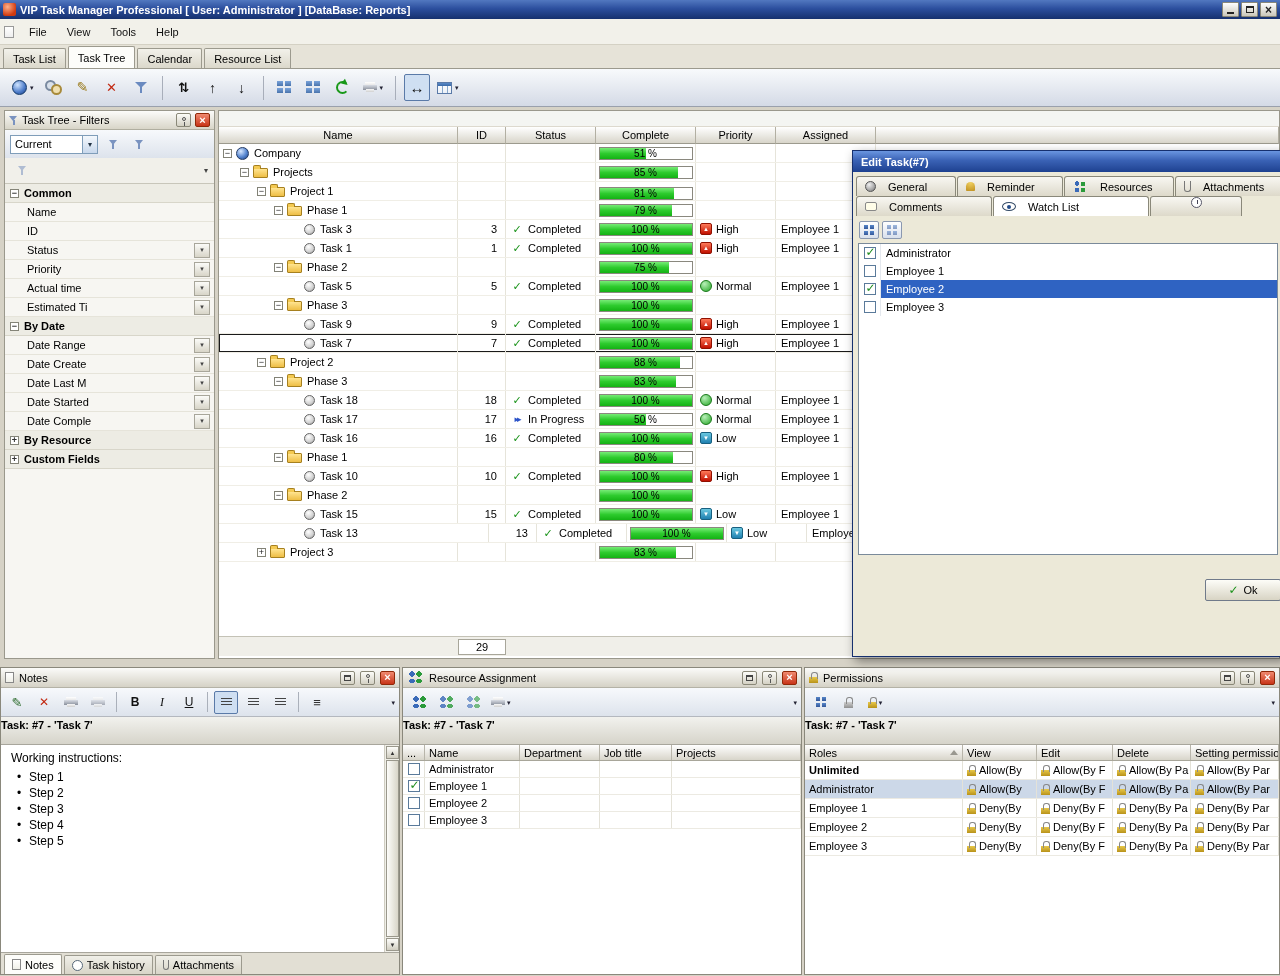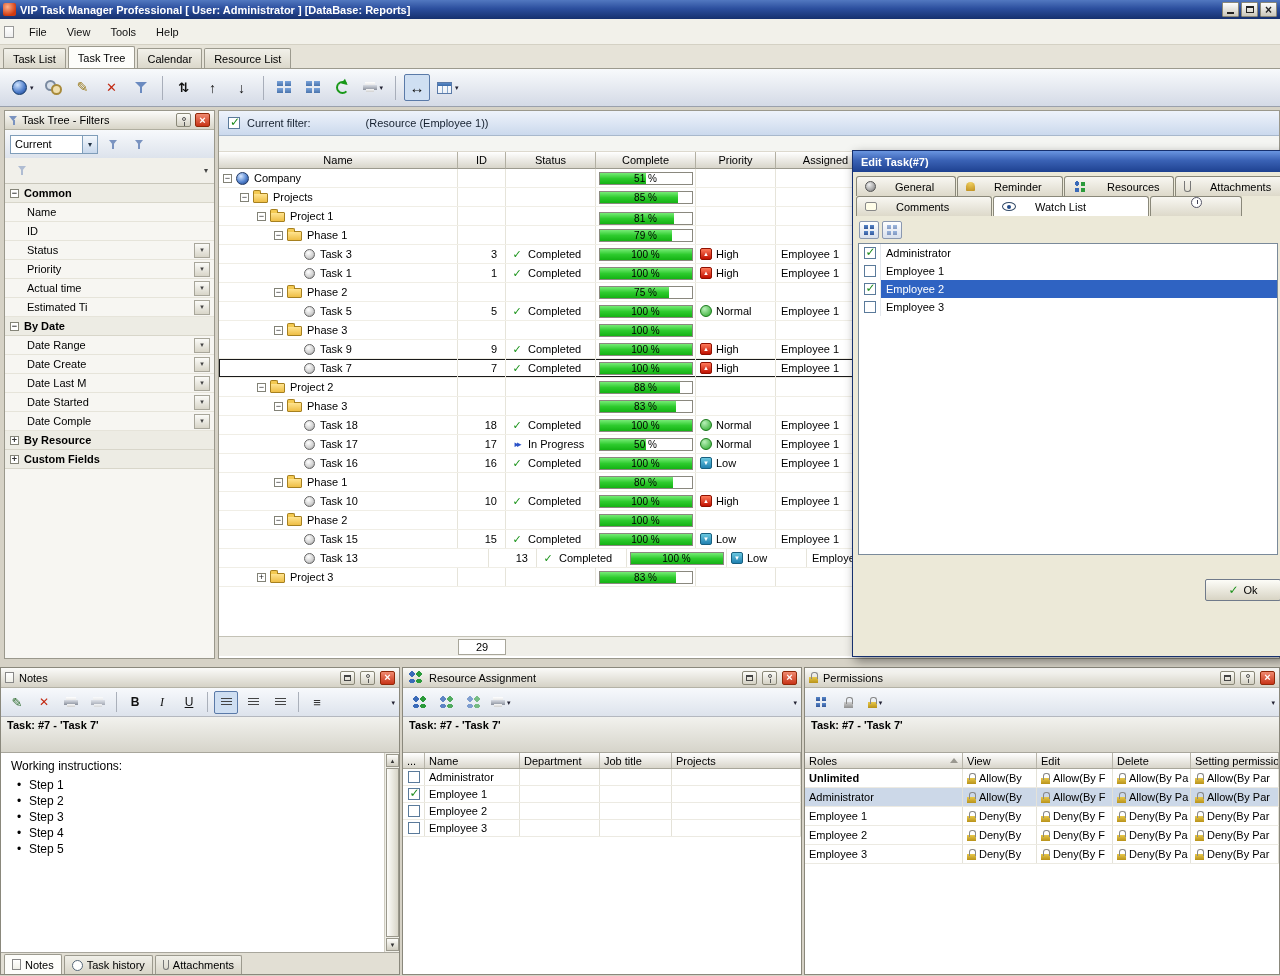"Current filter:" div.filterstrip { html: <div> <span></span> <span>Current filter:</span> <span>(Resource (Employee 1))</span> </div> -> none }
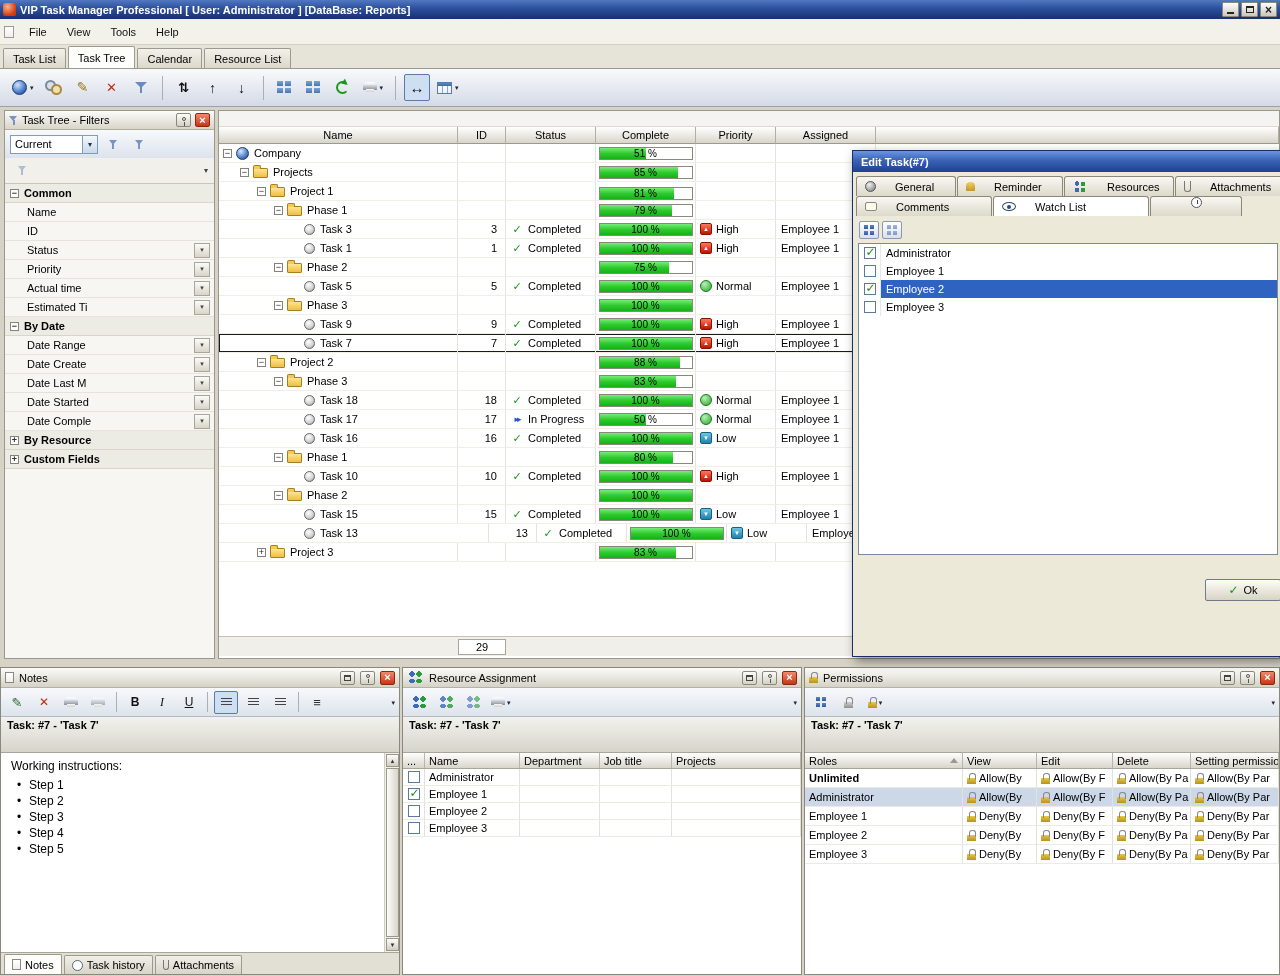"General" .dtab { gap: 19px -> 12px }
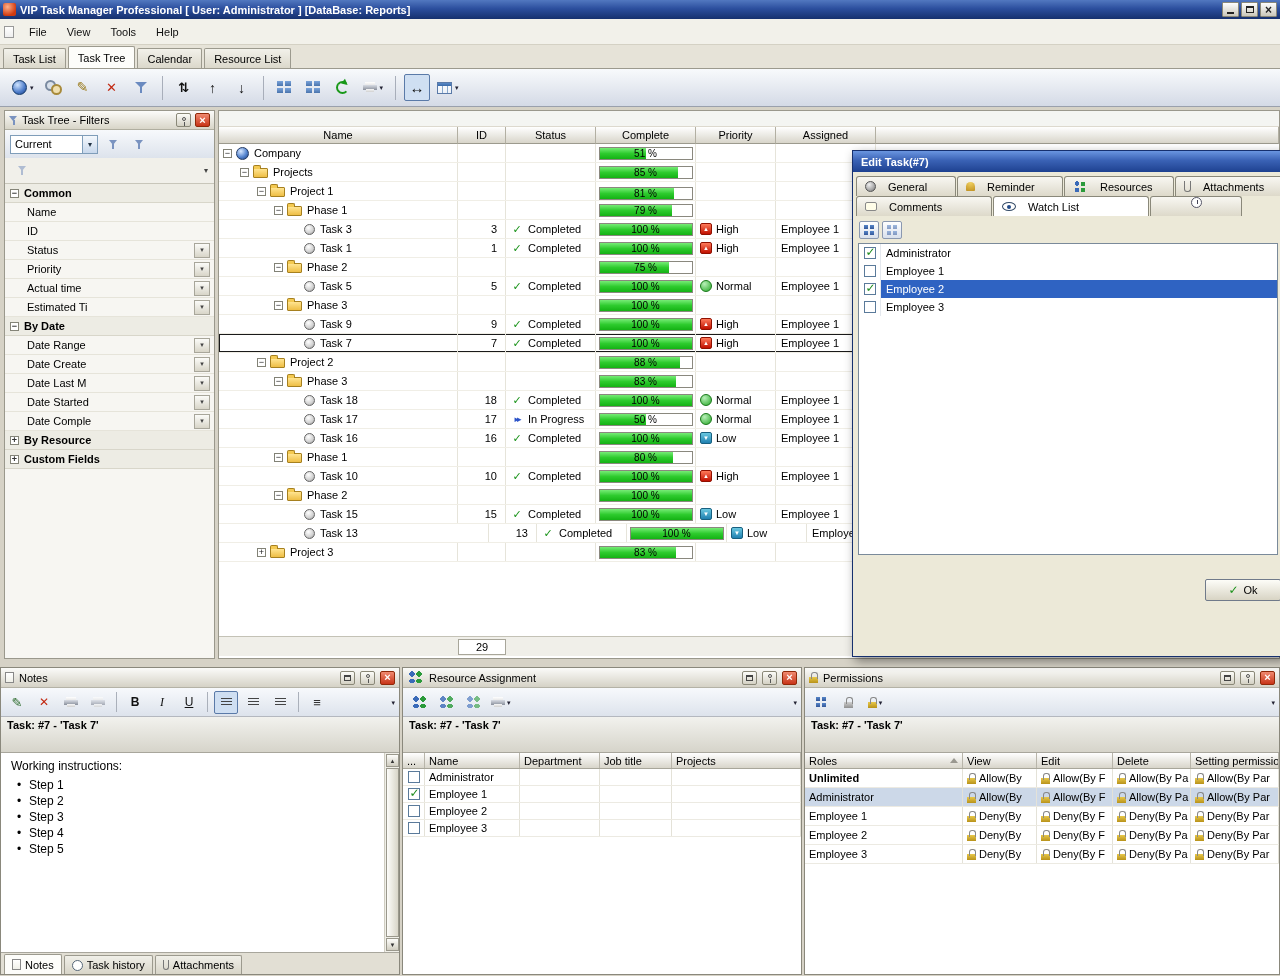"Task: #7 - 'Task 7'" .taskhdr { height: 36px -> 28px; padding: 2px 6px -> 2px 0 }
